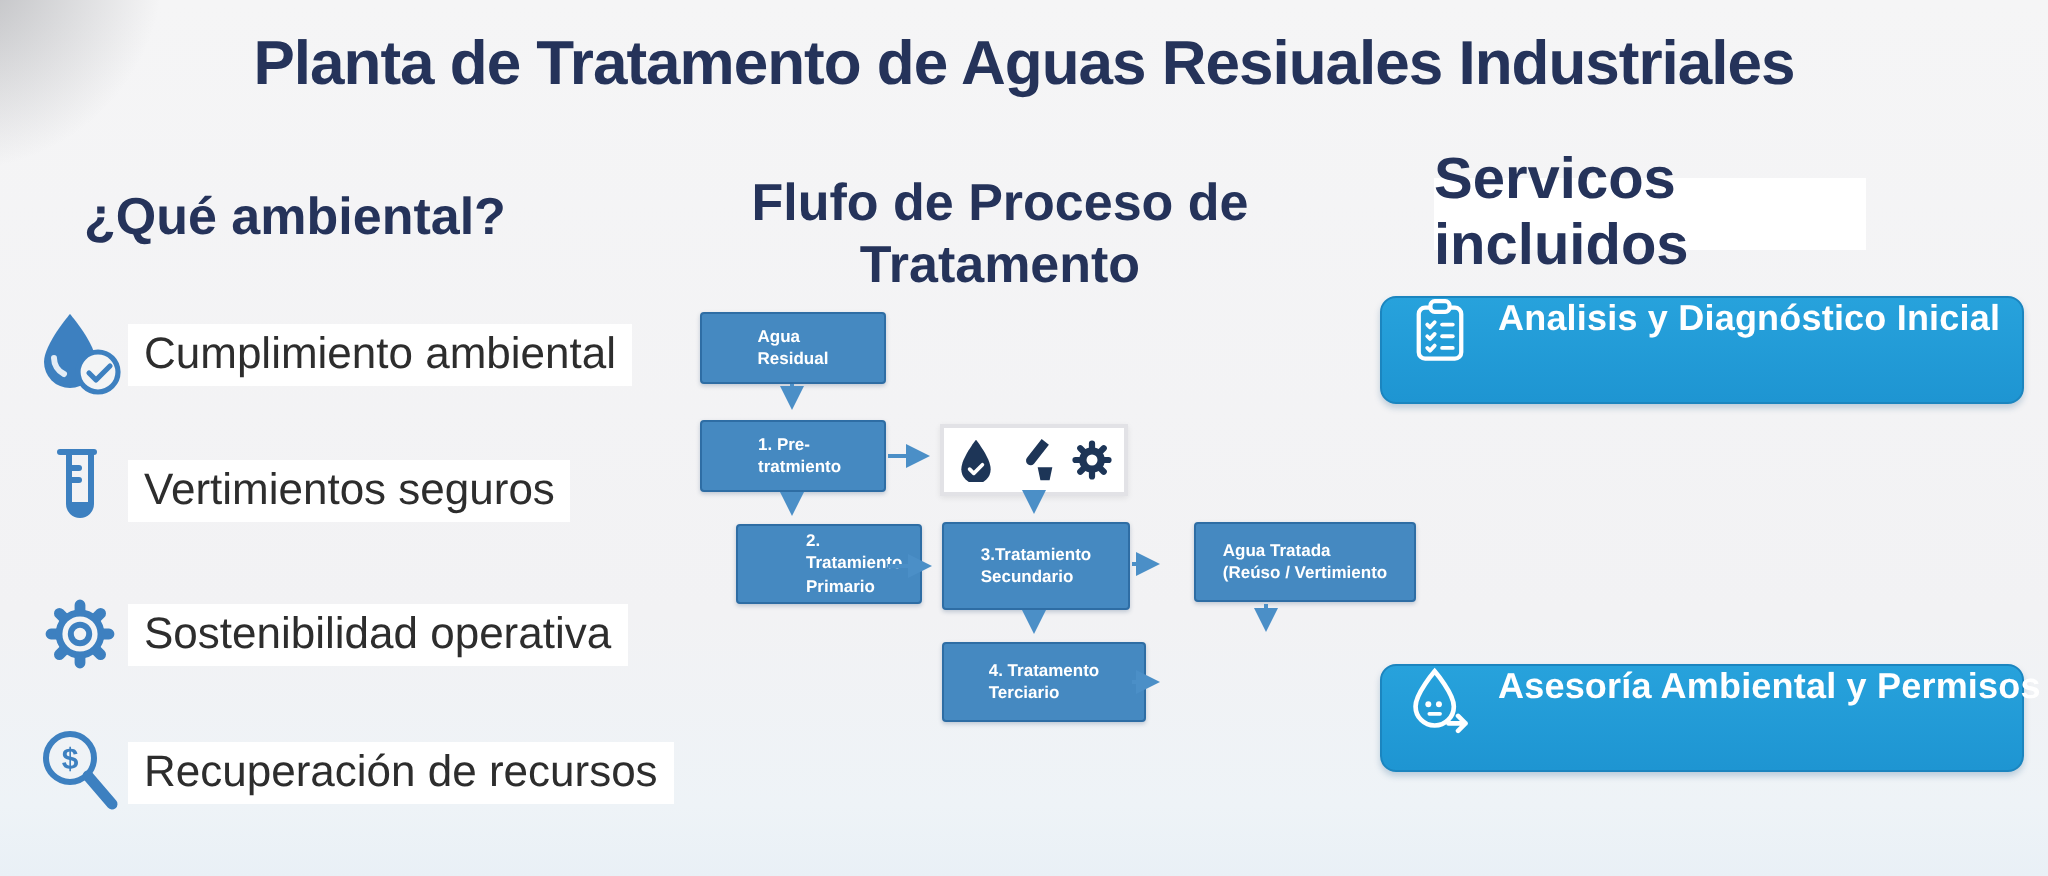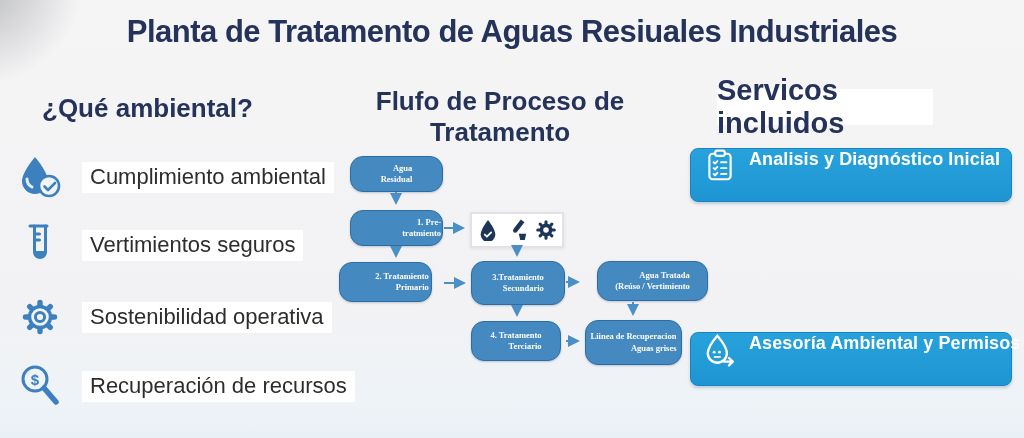"Cumplimiento ambiental" .q-row { gap: 18px -> none }
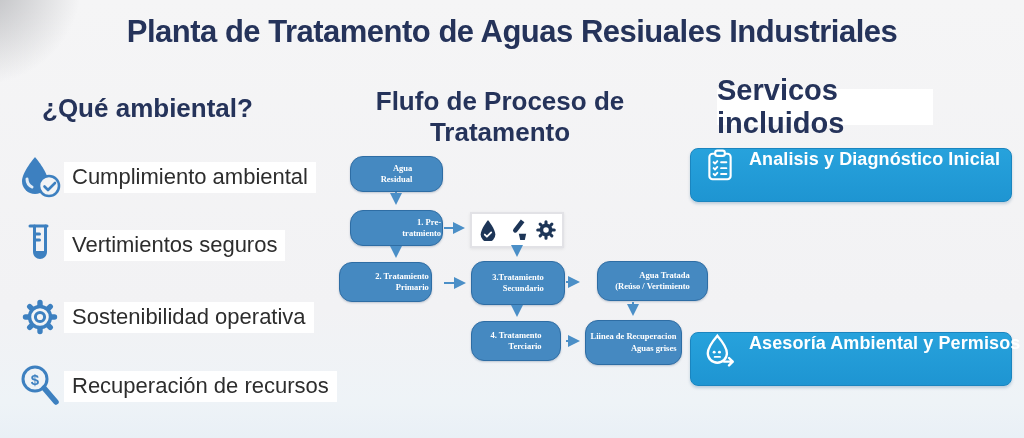"Agua" .fnode { border-radius: 13px -> 2px; font-family: Liberation Serif, serif -> none; text-align: right -> left }
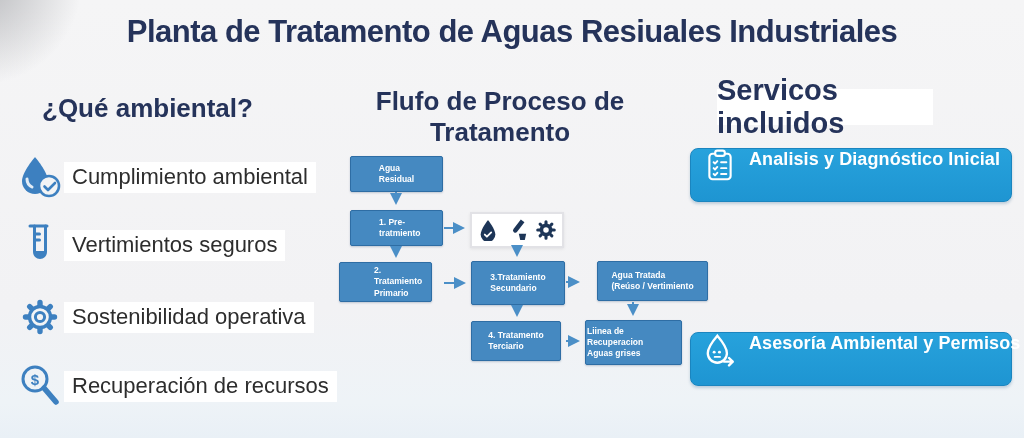"2. Tratamiento" .n-primario { left: 339px -> 368px }
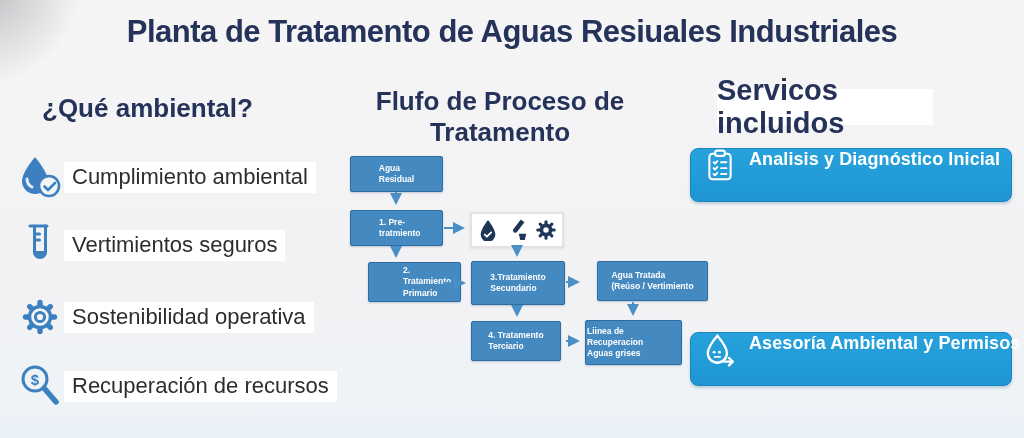"4. Tratamento" .n-terciario { width: 90px -> 102px }
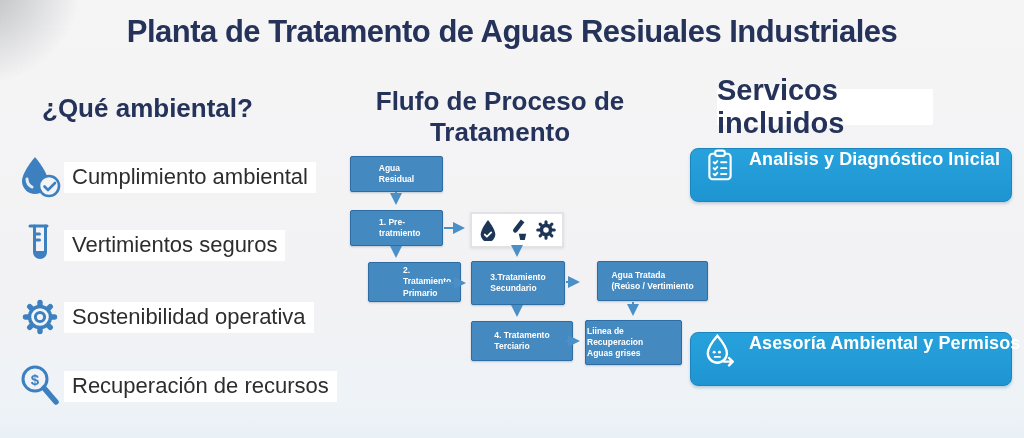"Liinea de Recuperacion" div.fnode { html: <div>Liinea de Recuperacion Aguas grises</div> -> none }
